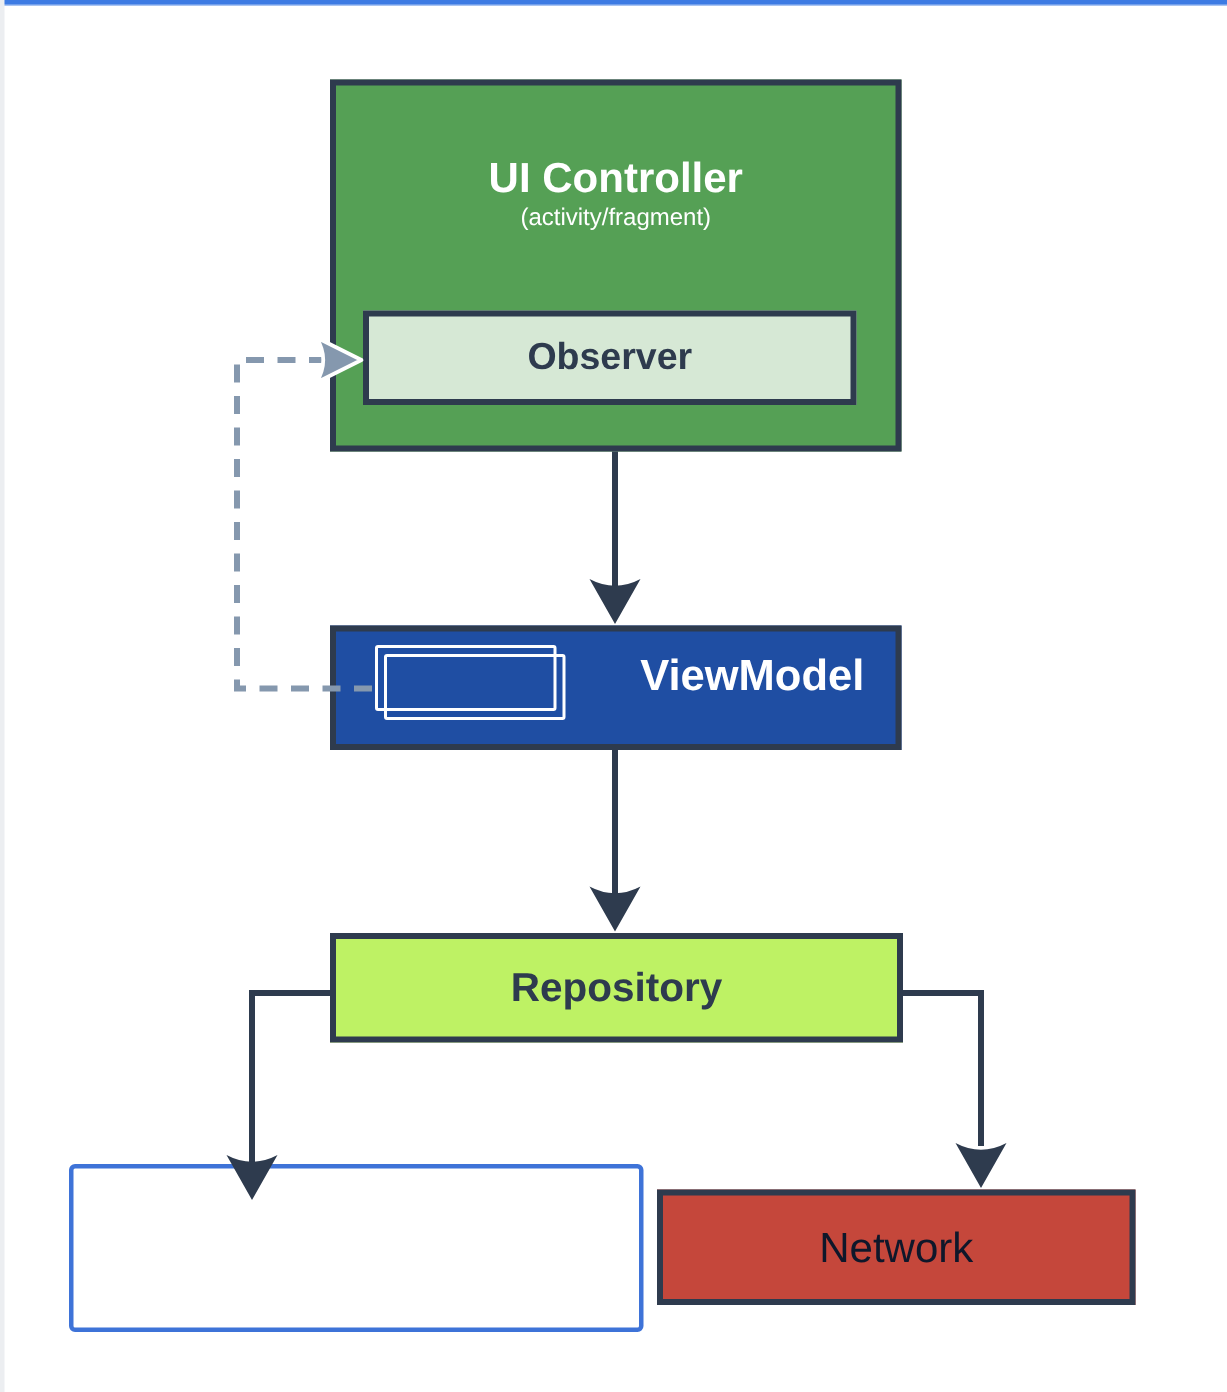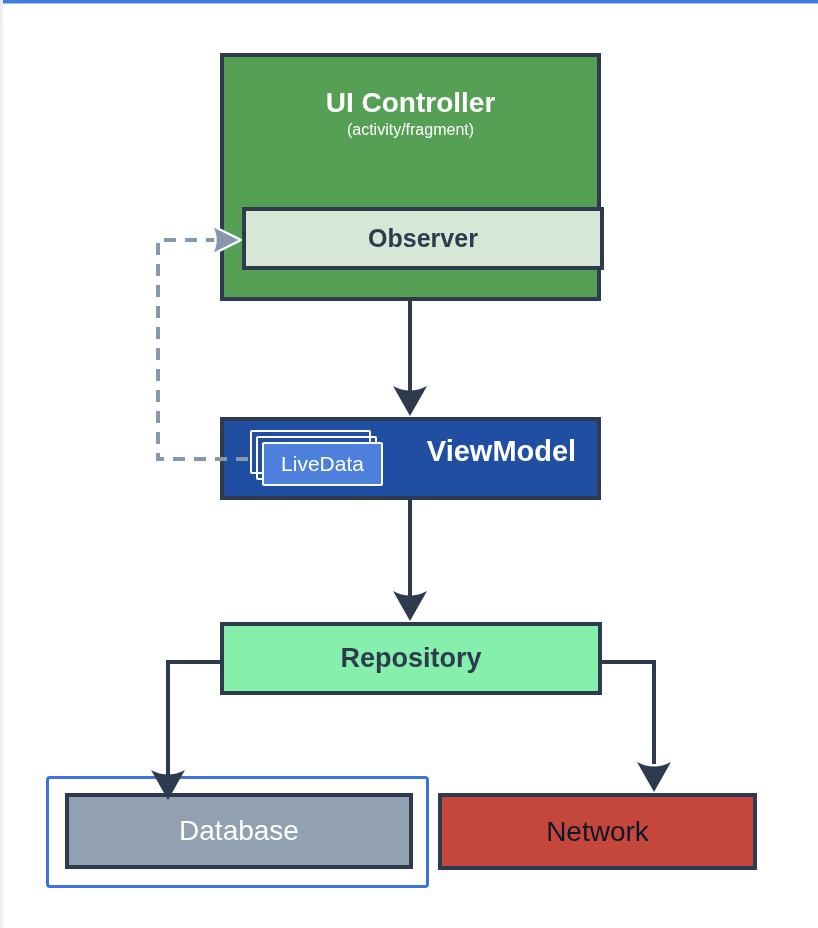"UI Controller" .ui-title { margin-top: 28px -> 44px }
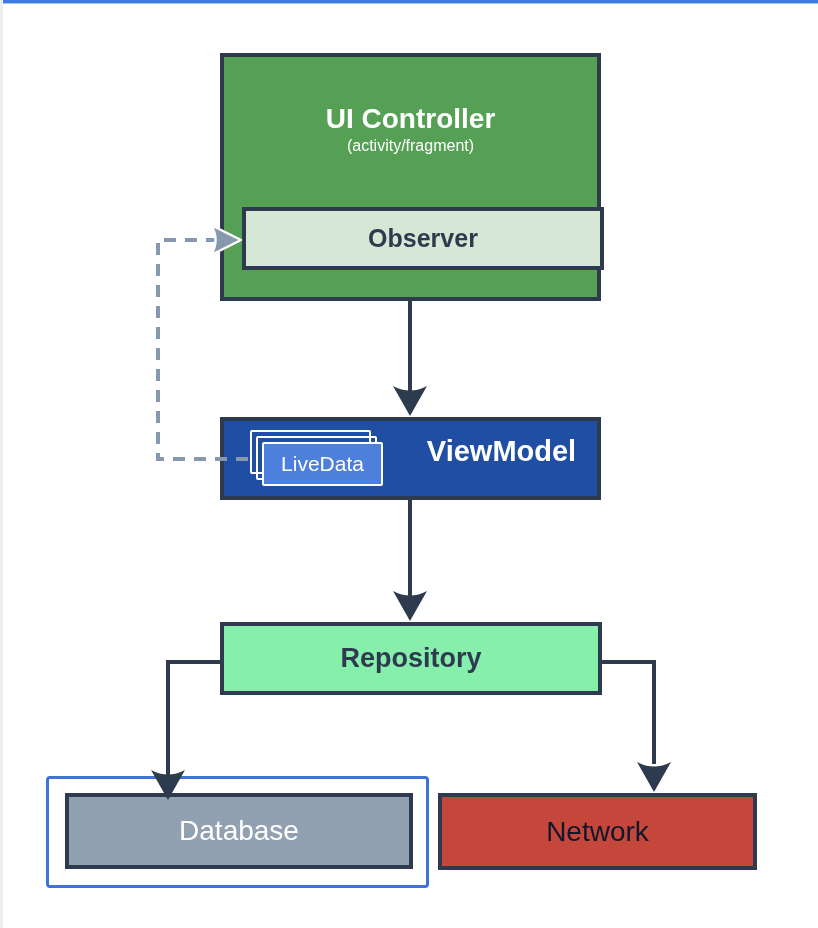"Observer" .observer { width: 362px -> 329px }
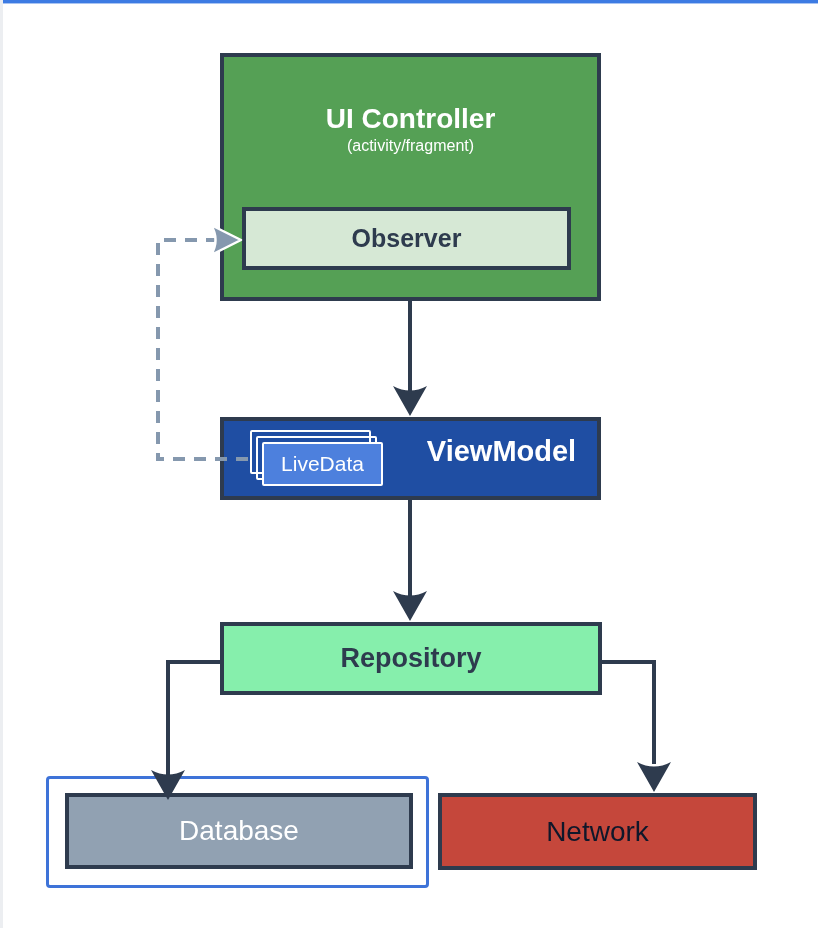"LiveData" div.ld-card { html: <div> <span>LiveData</span> </div> -> none }
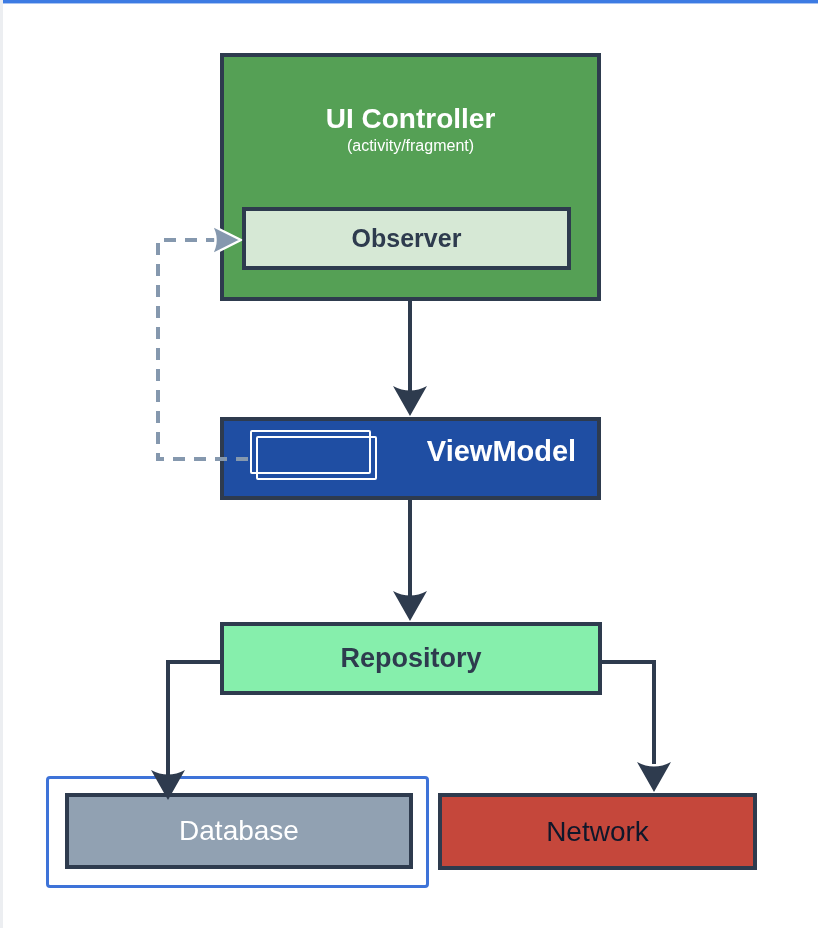"Repository" .repository { background: #86efac -> #bef264 }
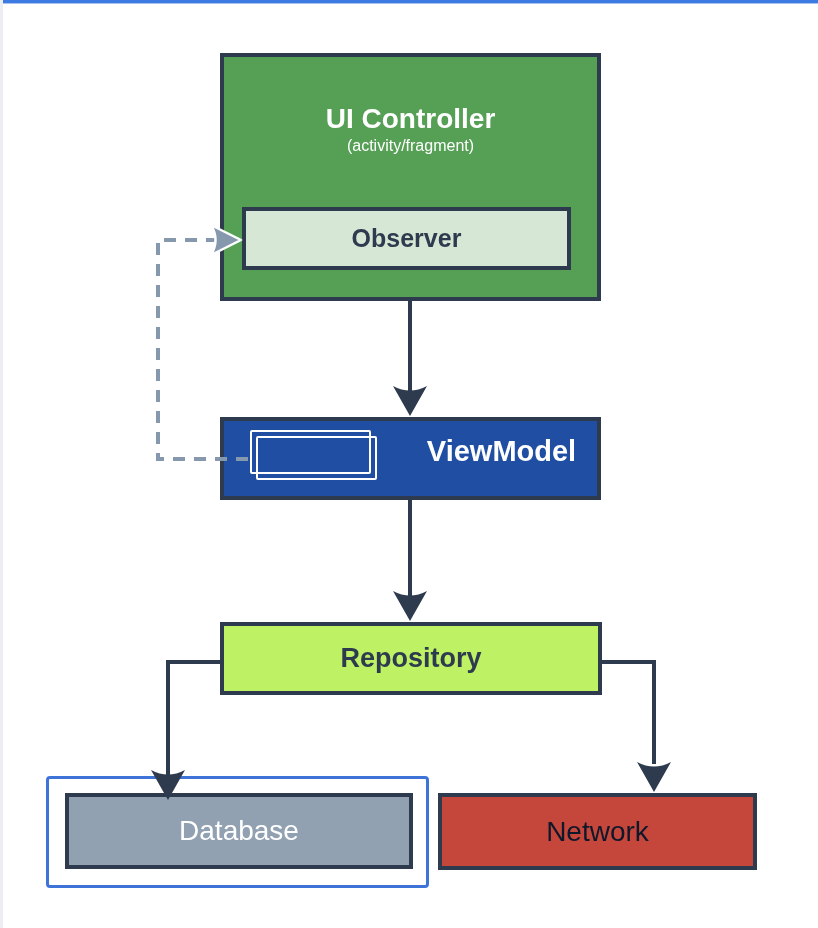"Database" div.node { html: <div> <span>Database</span> </div> -> none }
